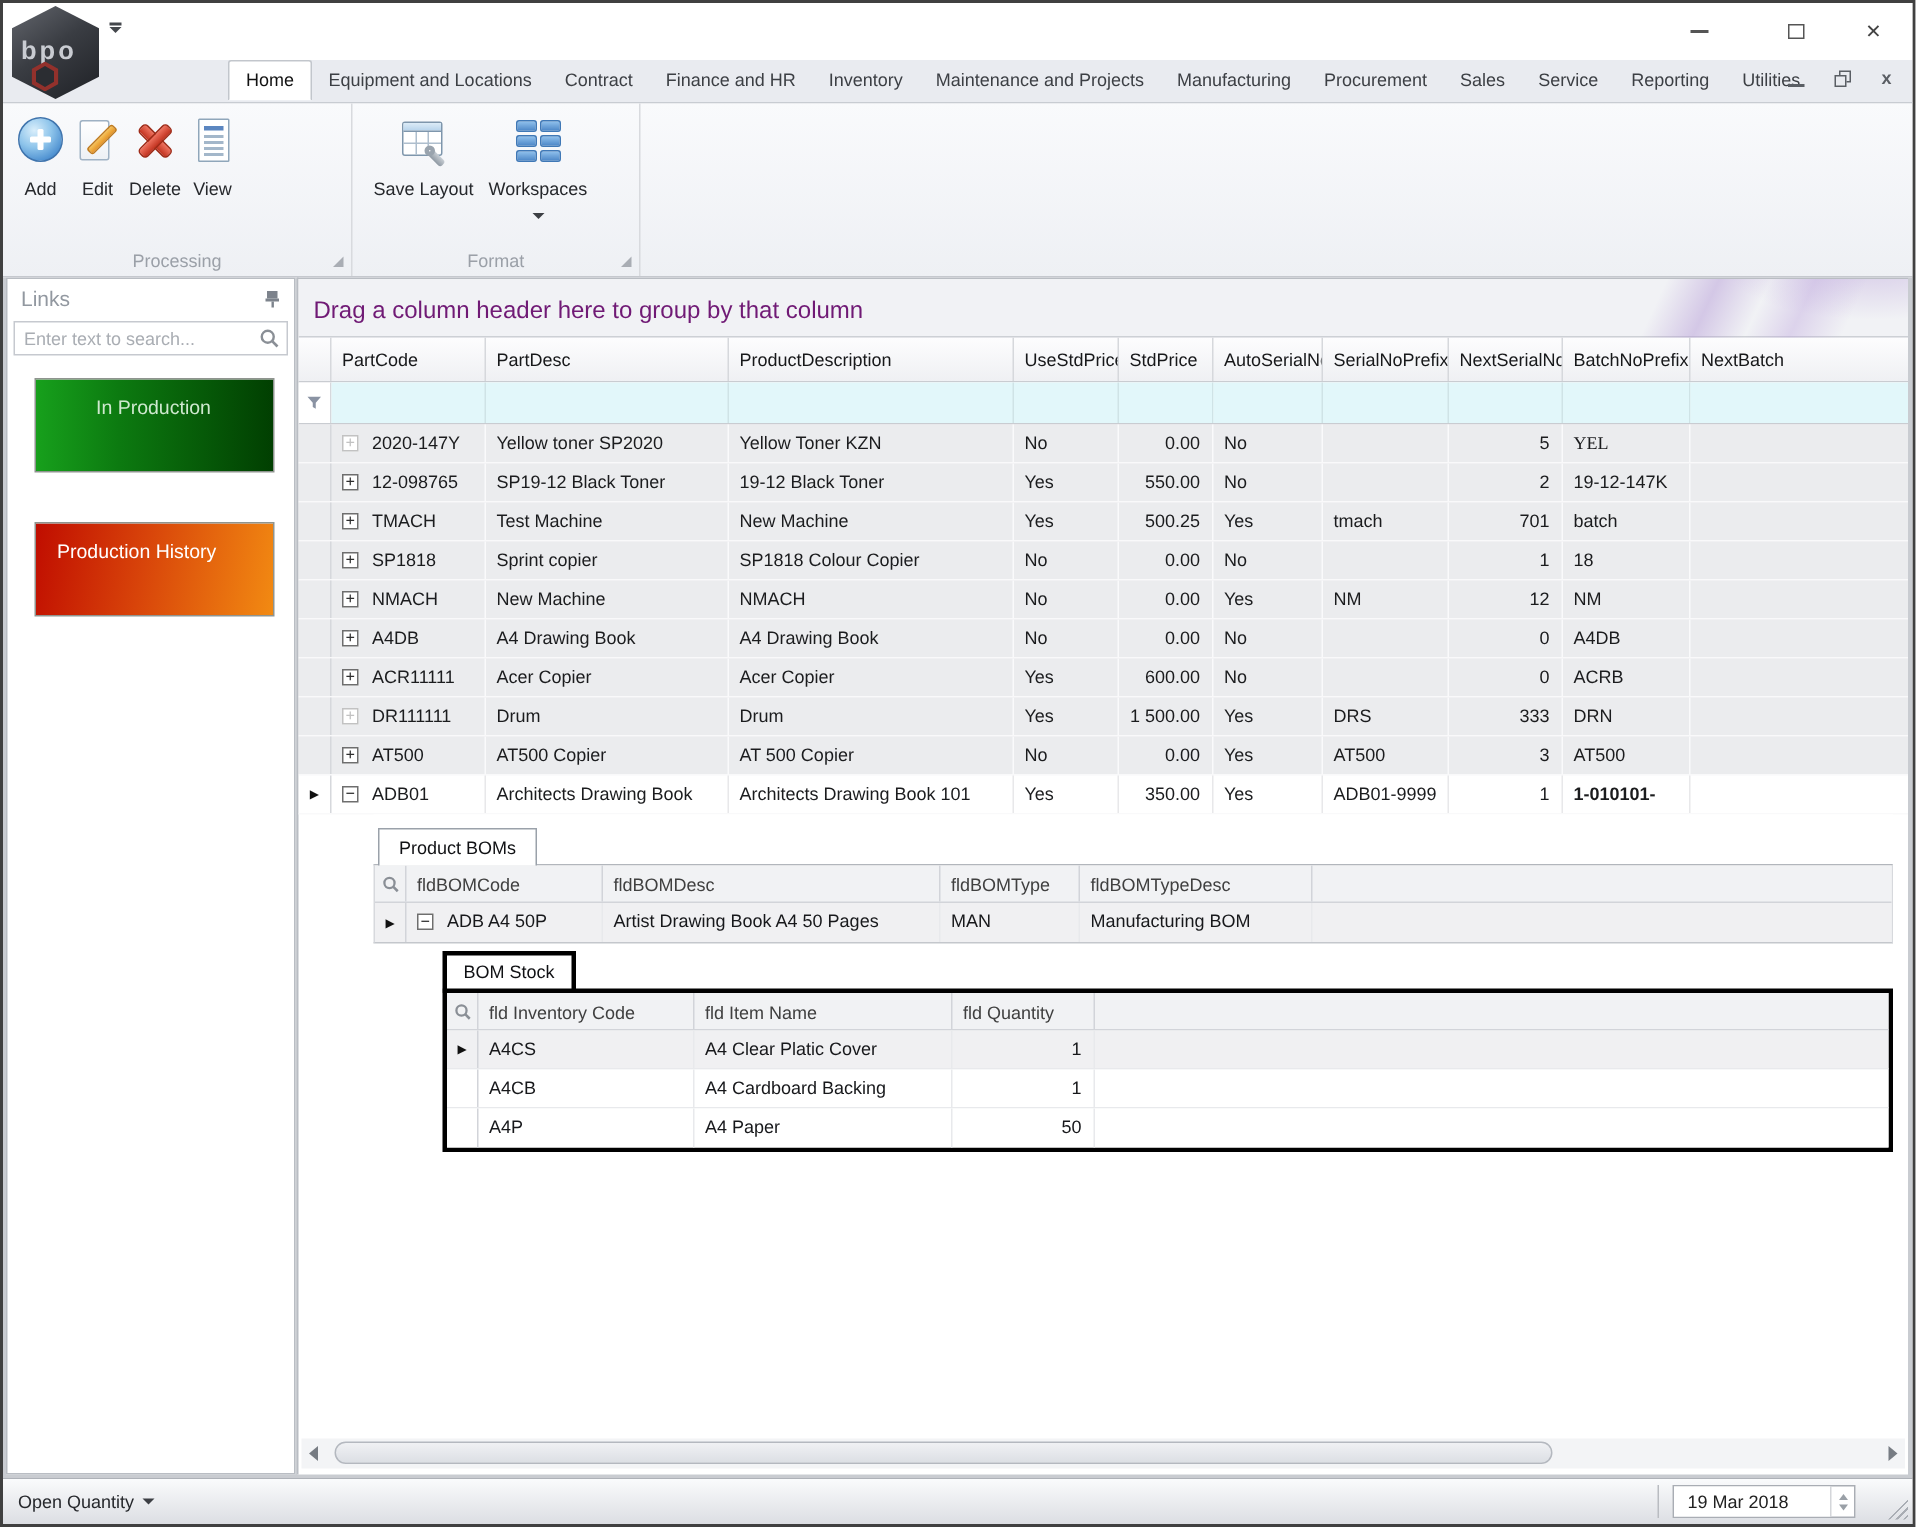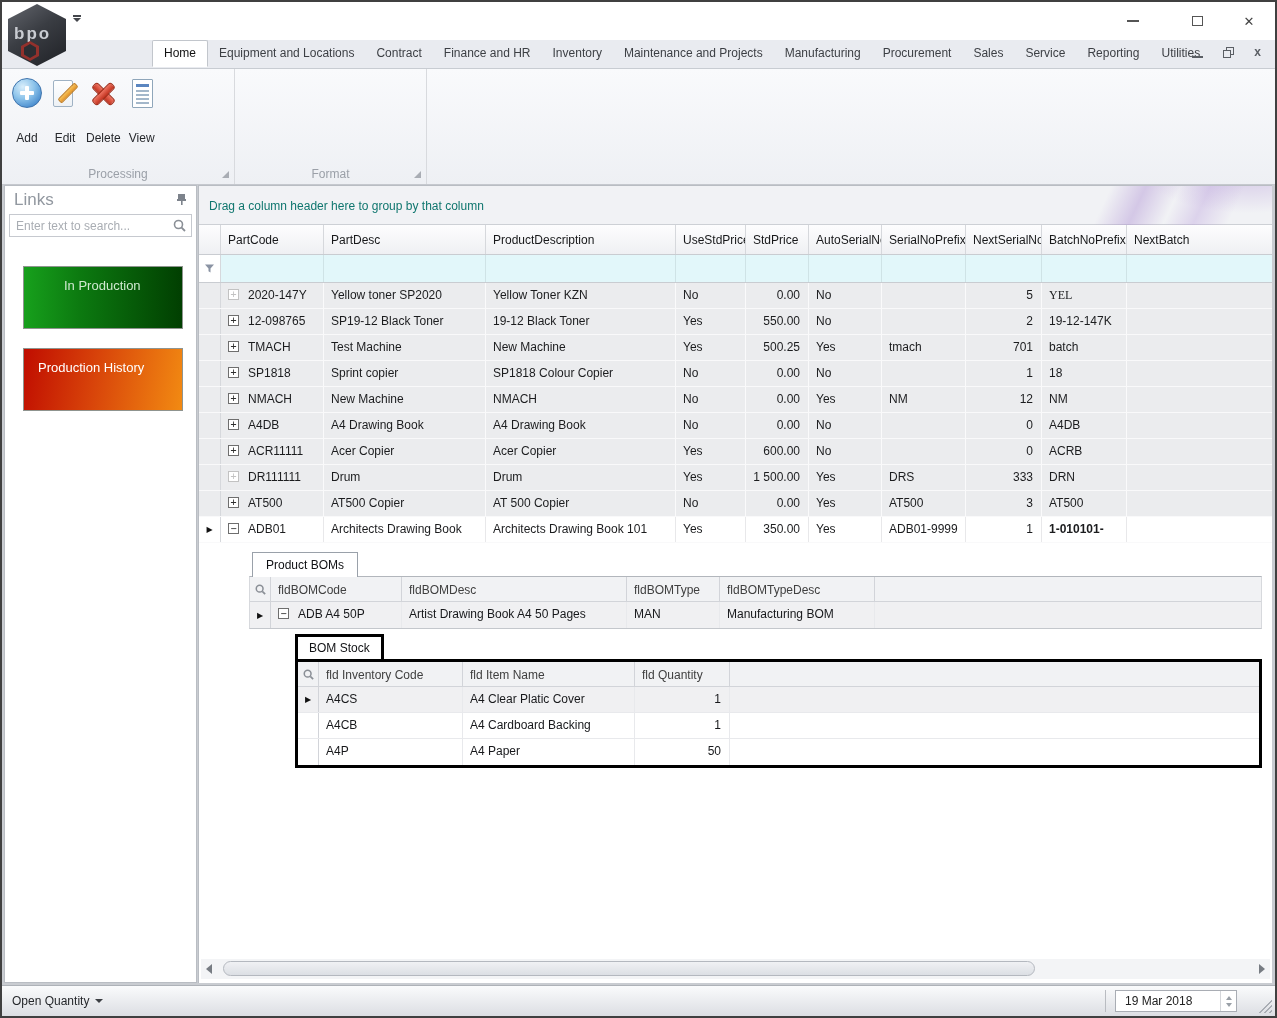"Add" .rbtn { gap: 20px -> 8px }
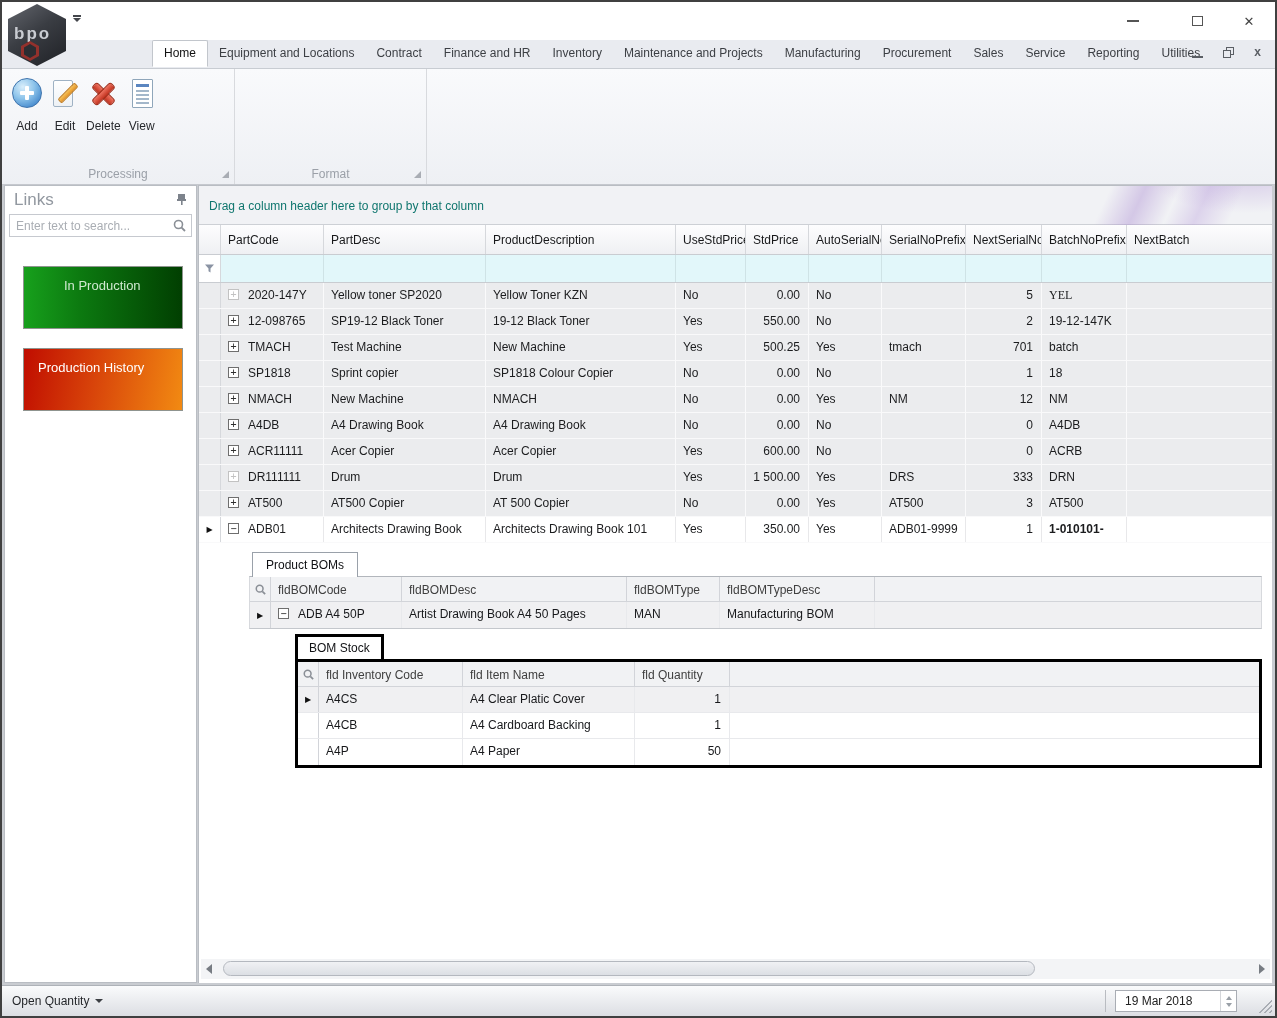"Save Layout" div.rbtns { html: none -> <div> <div> <div> <div> <div></div> <div></div> <div></div> <div></div> </div> <div></div> <div></div> </div> <span>Save Layout</span> </div> <div> <div> <i></i> <i></i> <i></i> <i></i> <i></i> <i></i> </div> <span>Workspaces</span> <div></div> </div> </div> }
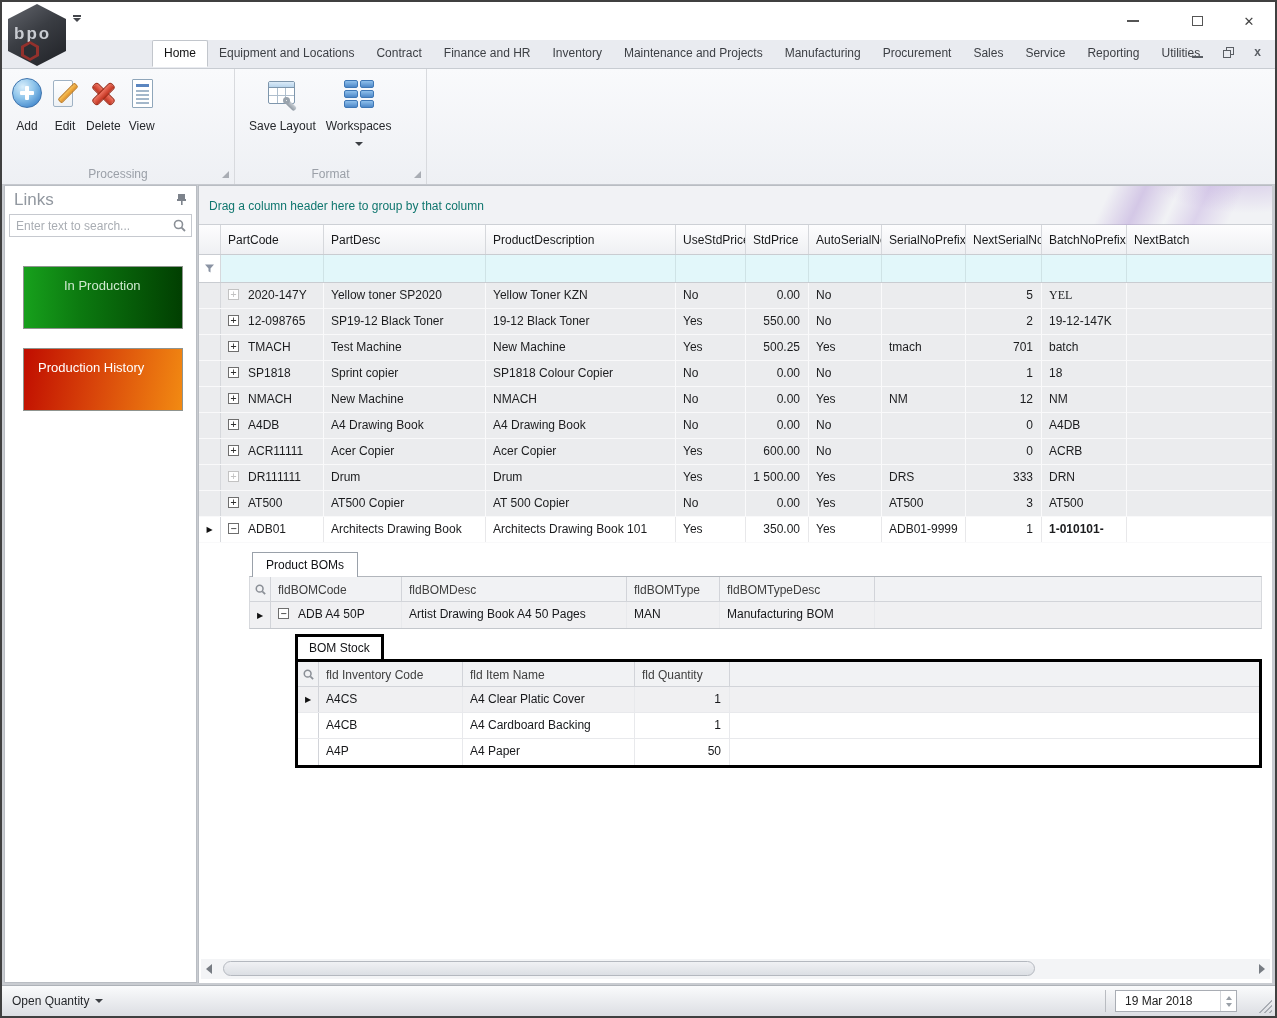"Links" .sb-head { font-size: 17px -> 14px }
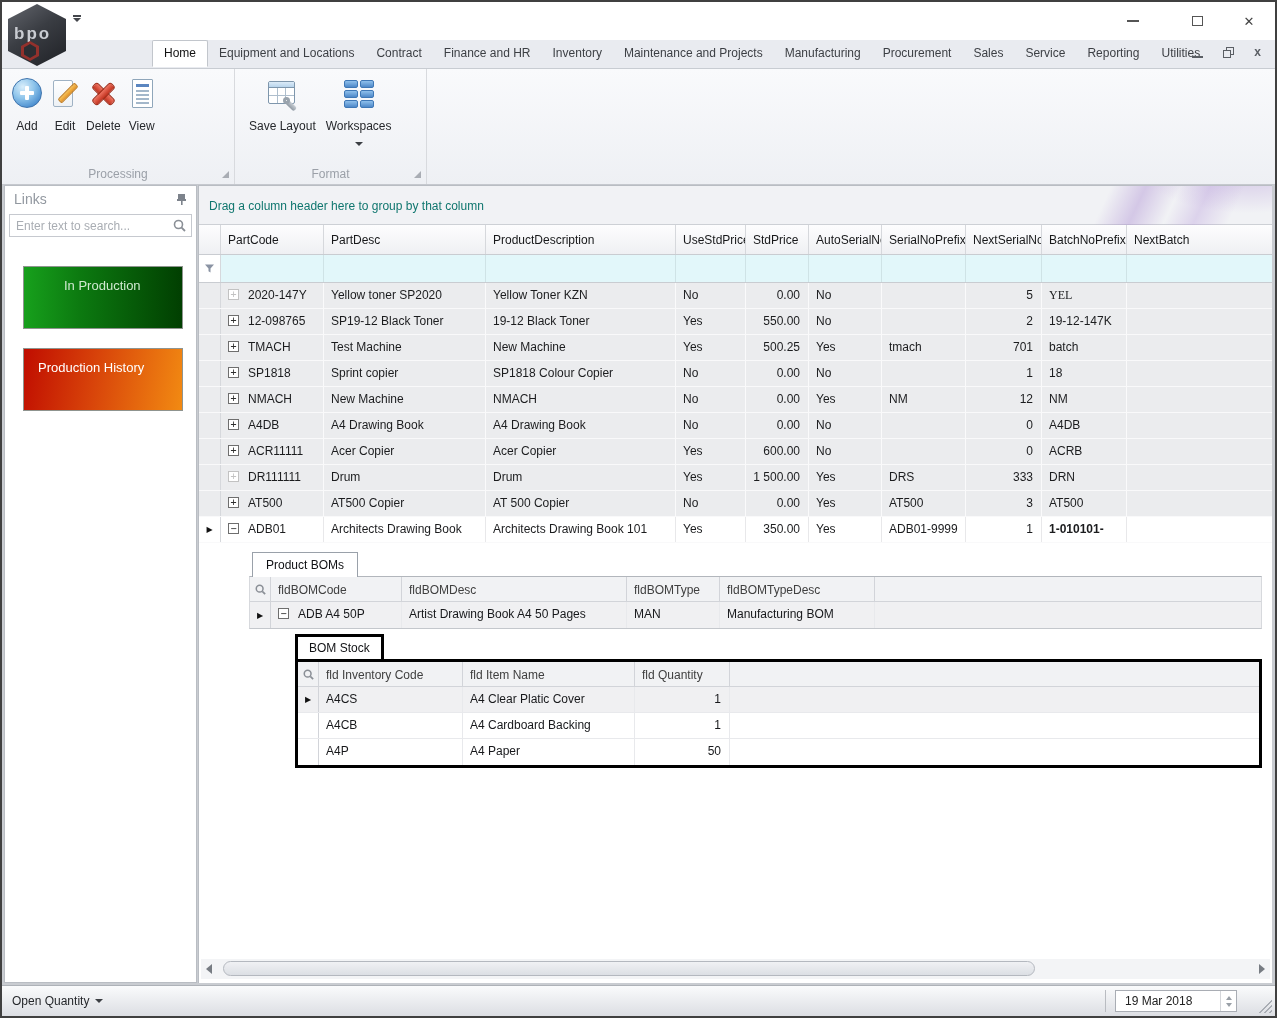"Drag a column header here" .groupband .hint { color: #0f766e -> #701a75; font-size: 12px -> 16px }
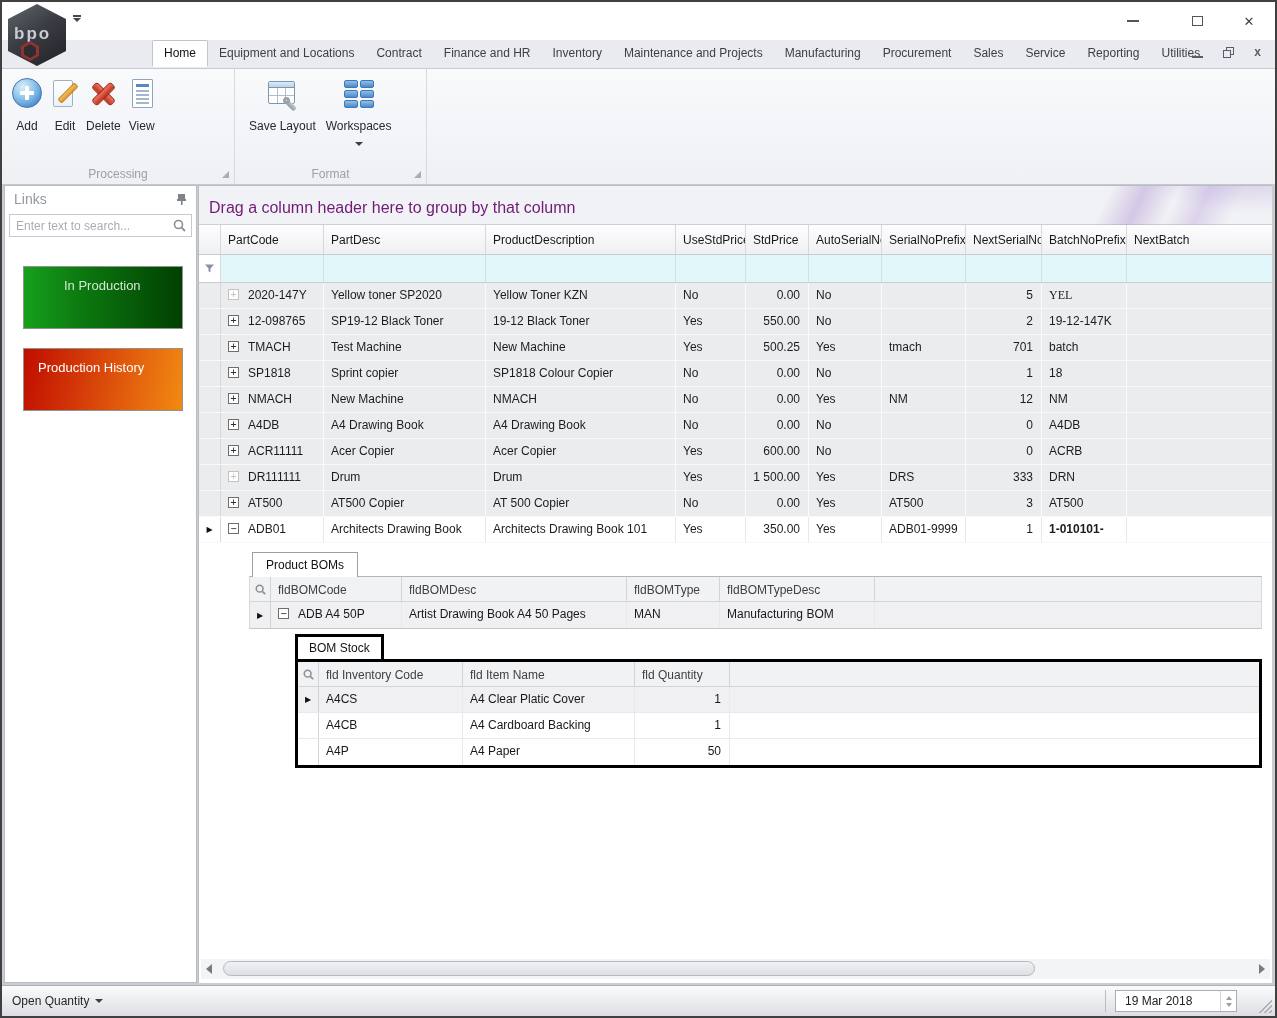"In Production" .link-1 { top: 80px -> 66px }
